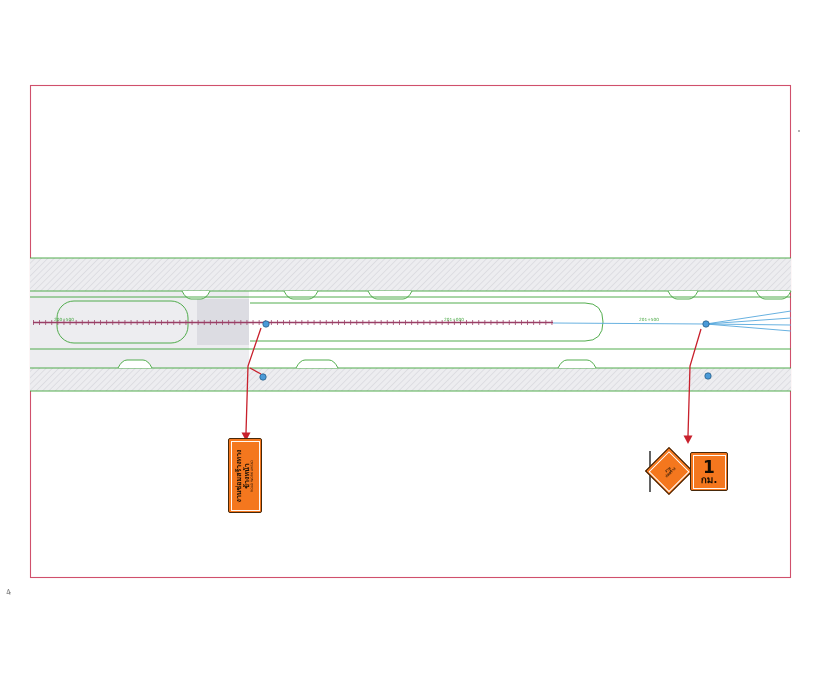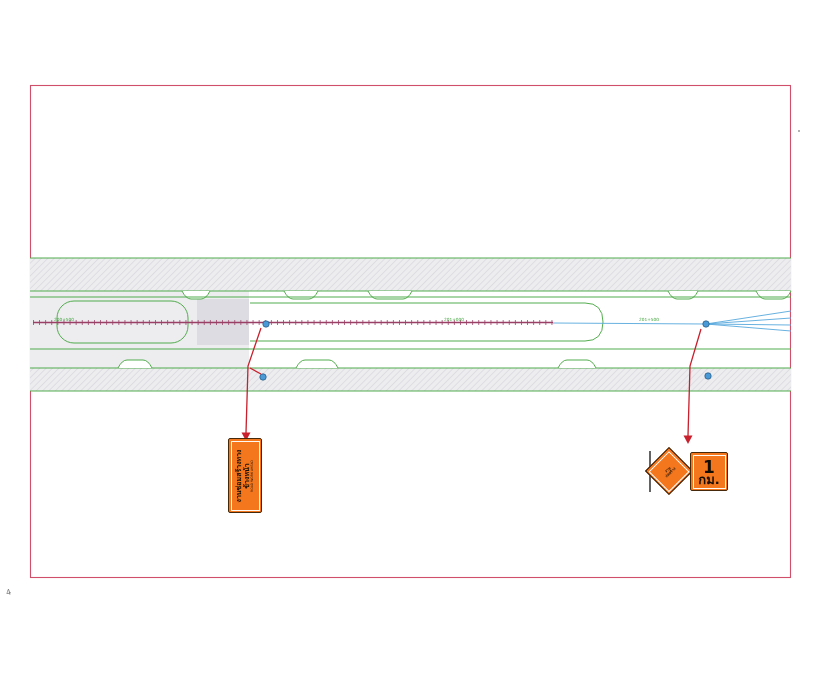"กม." .km-unit { font-size: 13px -> 10px }
